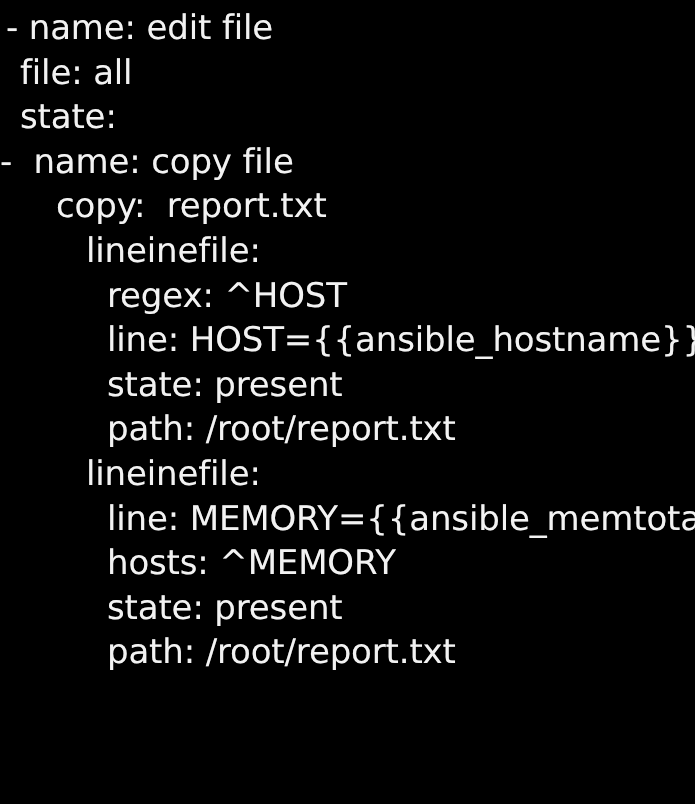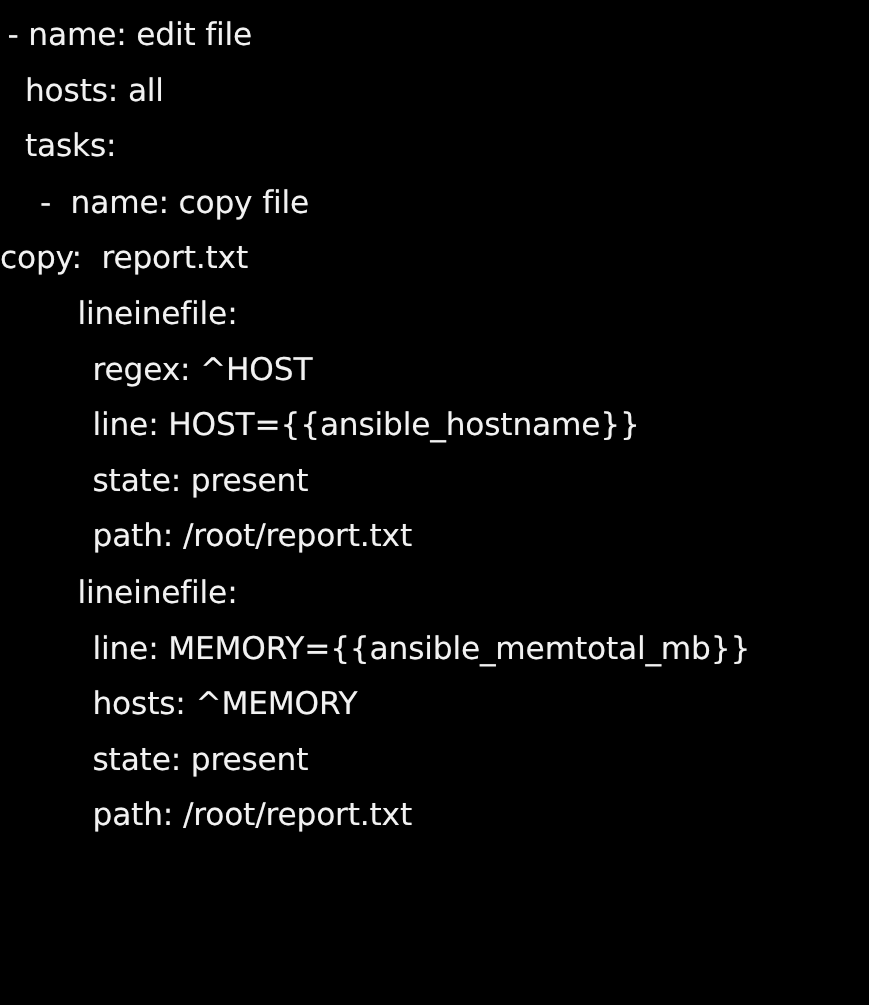"- name: edit file" .code-line { font-size: 25px -> 34px }
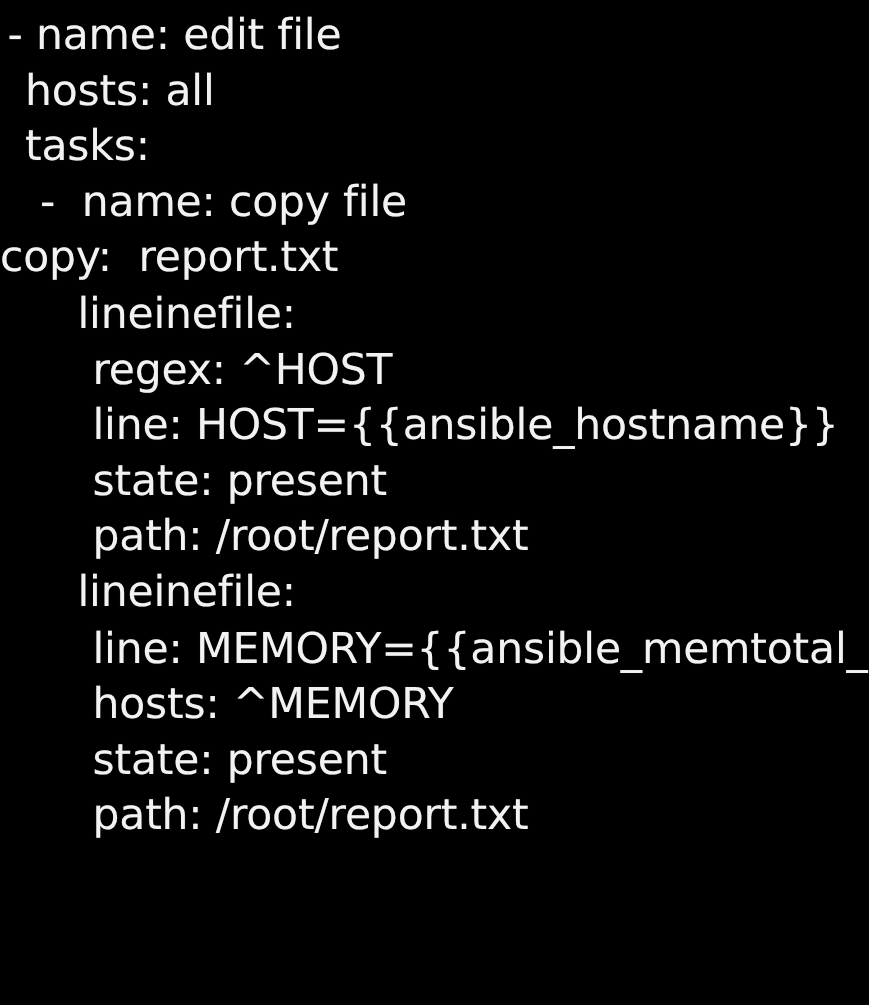"hosts: all" span.code-line { text: hosts -> file }
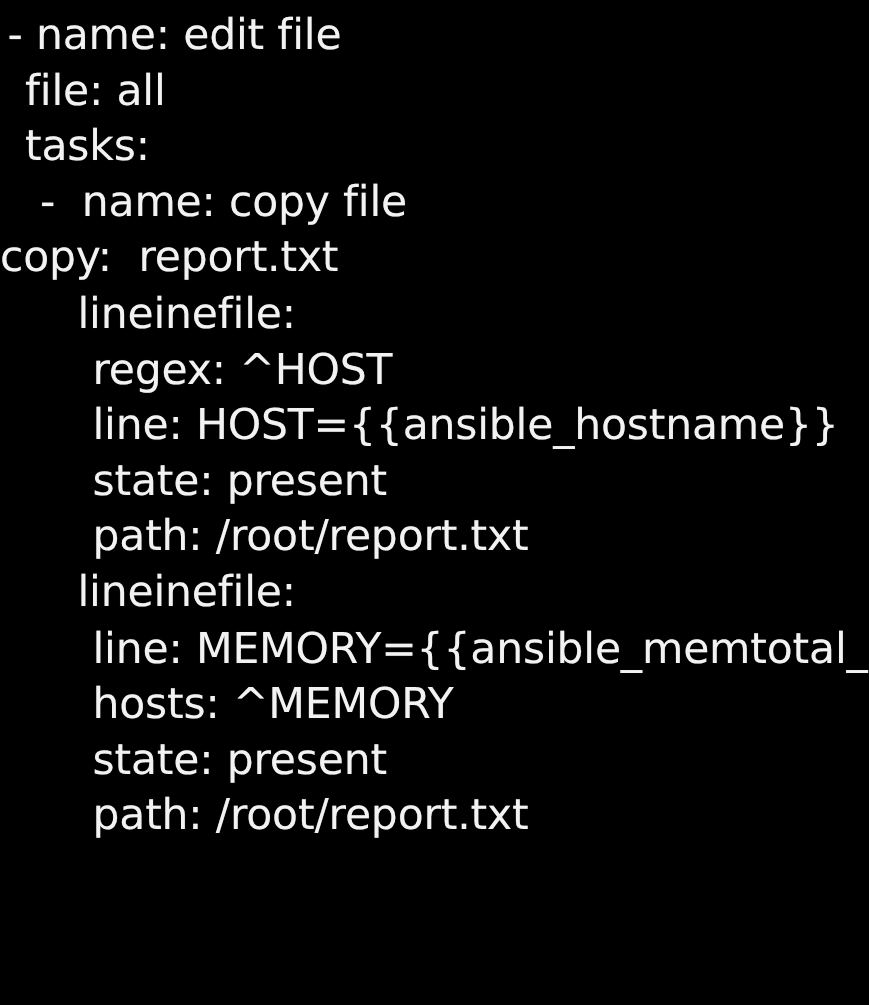"tasks:" span.code-line { text: tasks -> state }
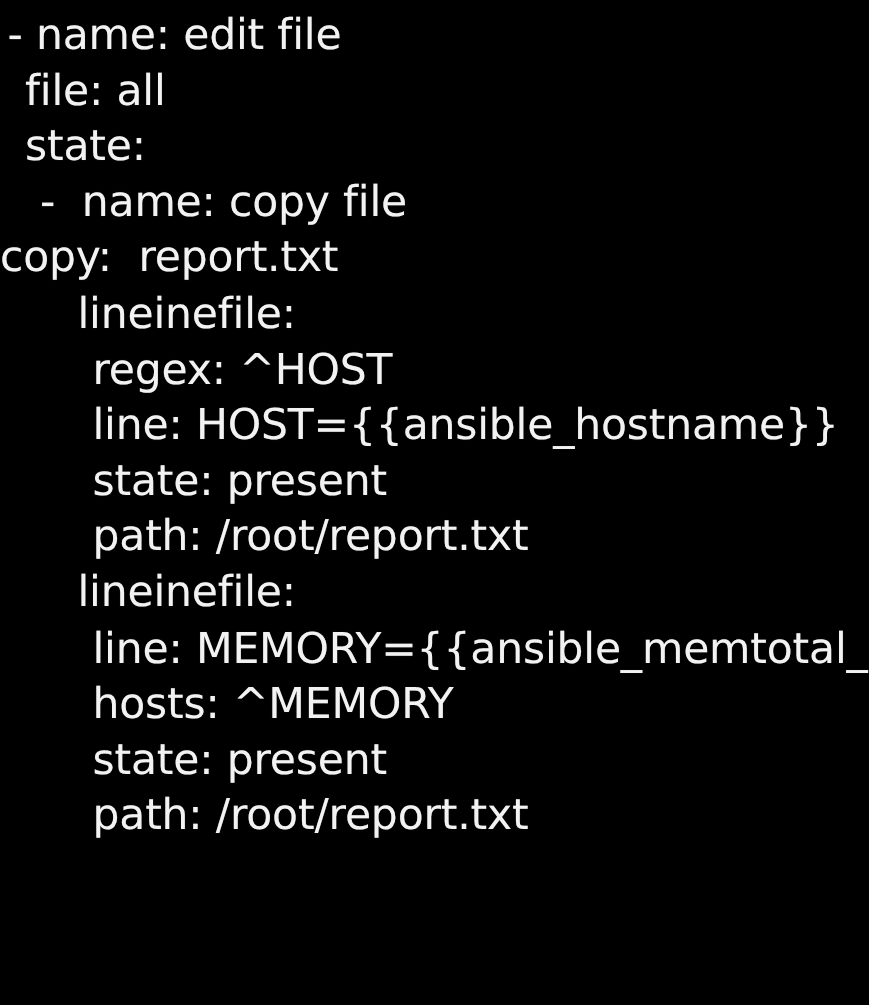"- name: copy file" .ind-2 { padding-left: 32px -> none }
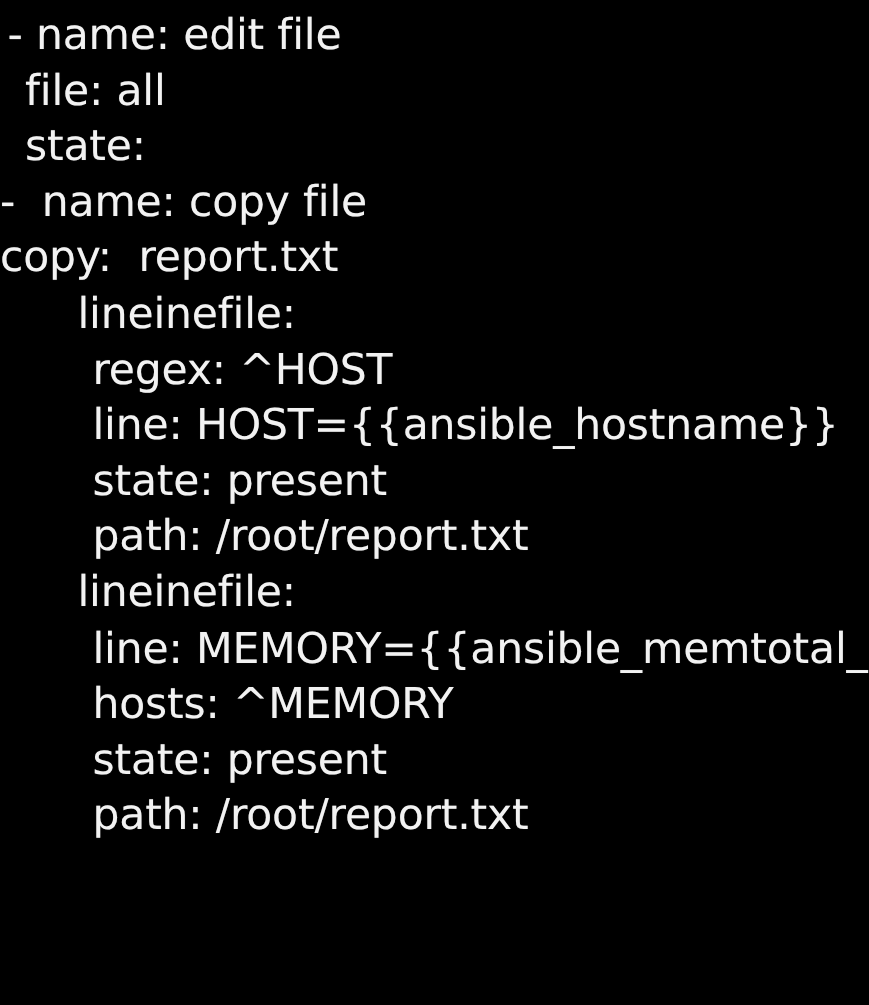"copy: report.txt" .ind-3 { padding-left: none -> 56px }
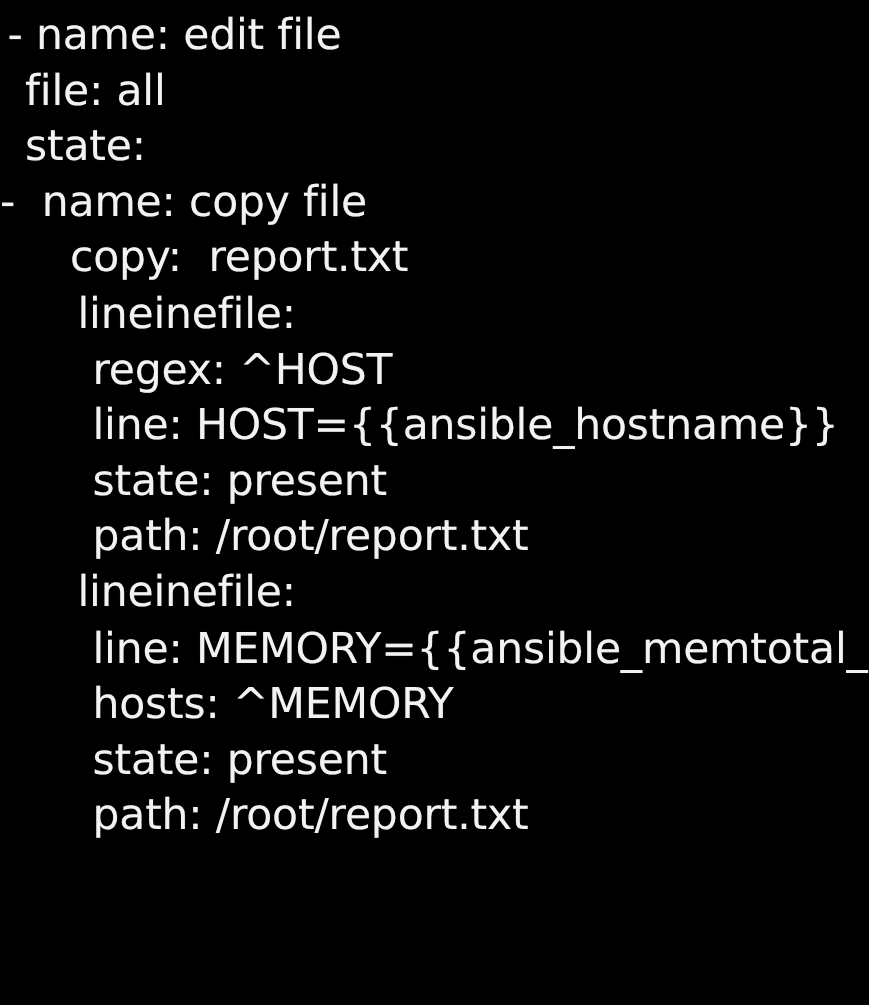"lineinefile:" .ind-4 { margin-left: none -> 24px }
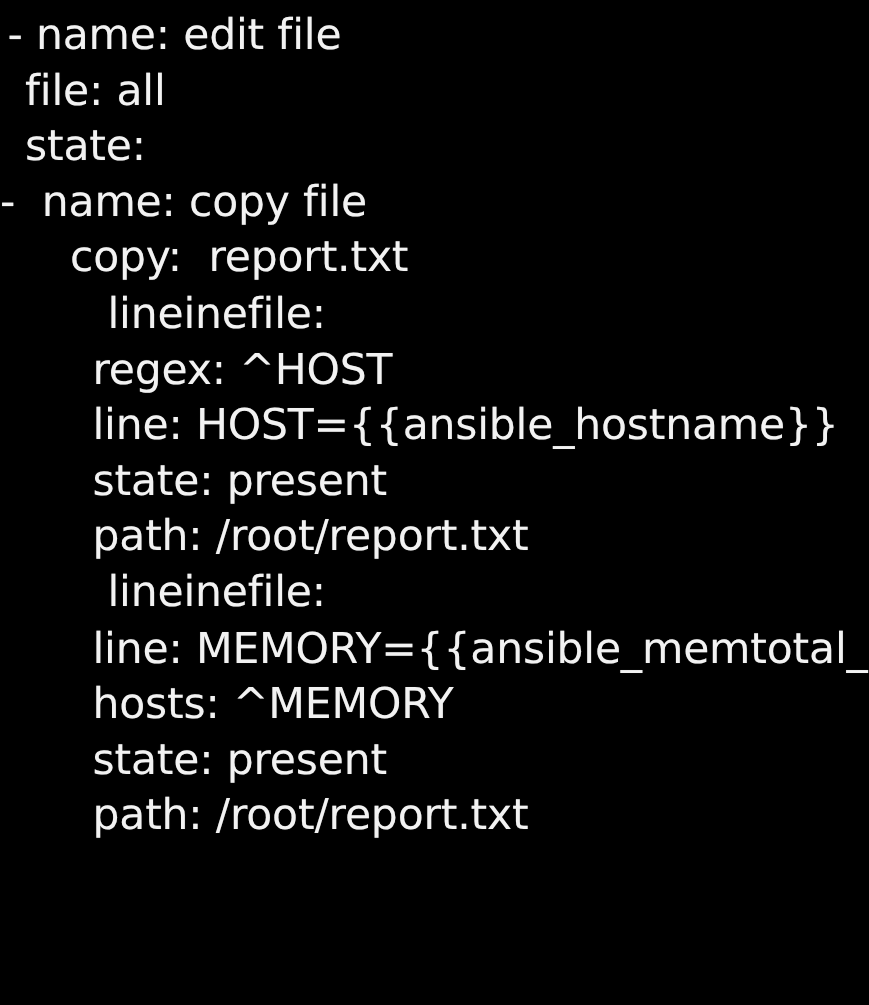"regex: ^HOST" .ind-5 { padding-left: 74px -> 107px }
